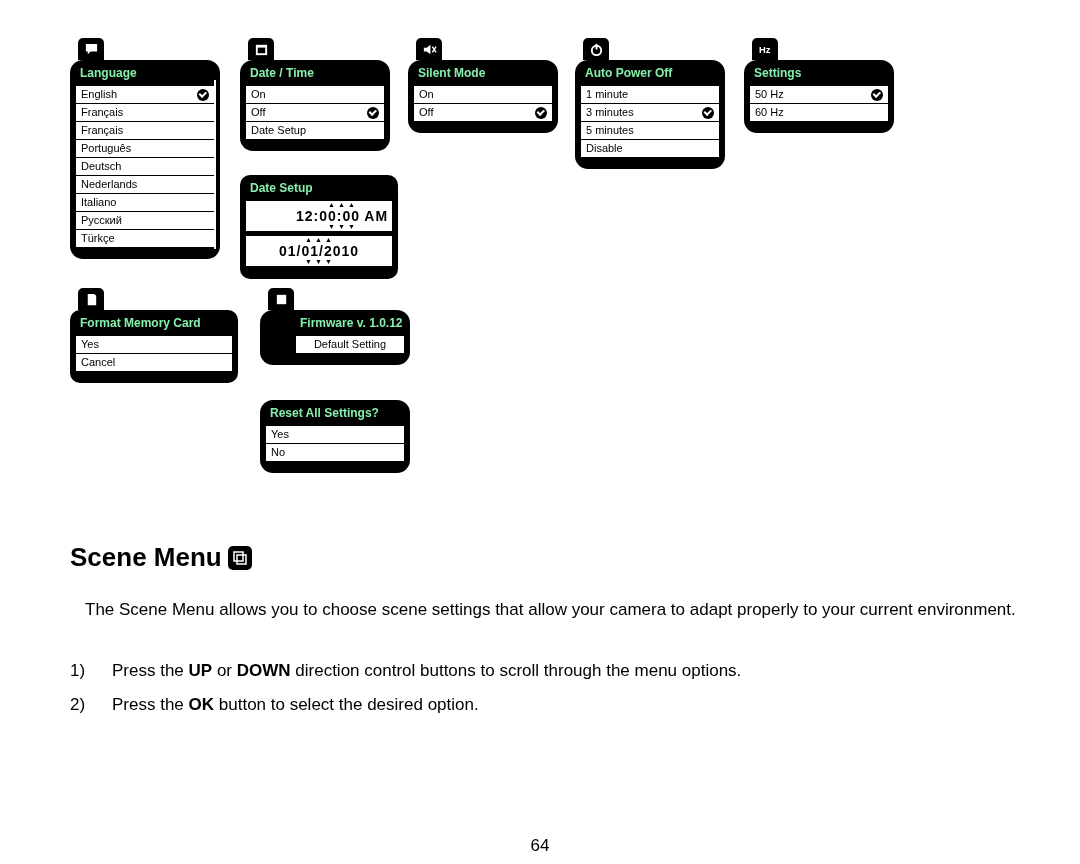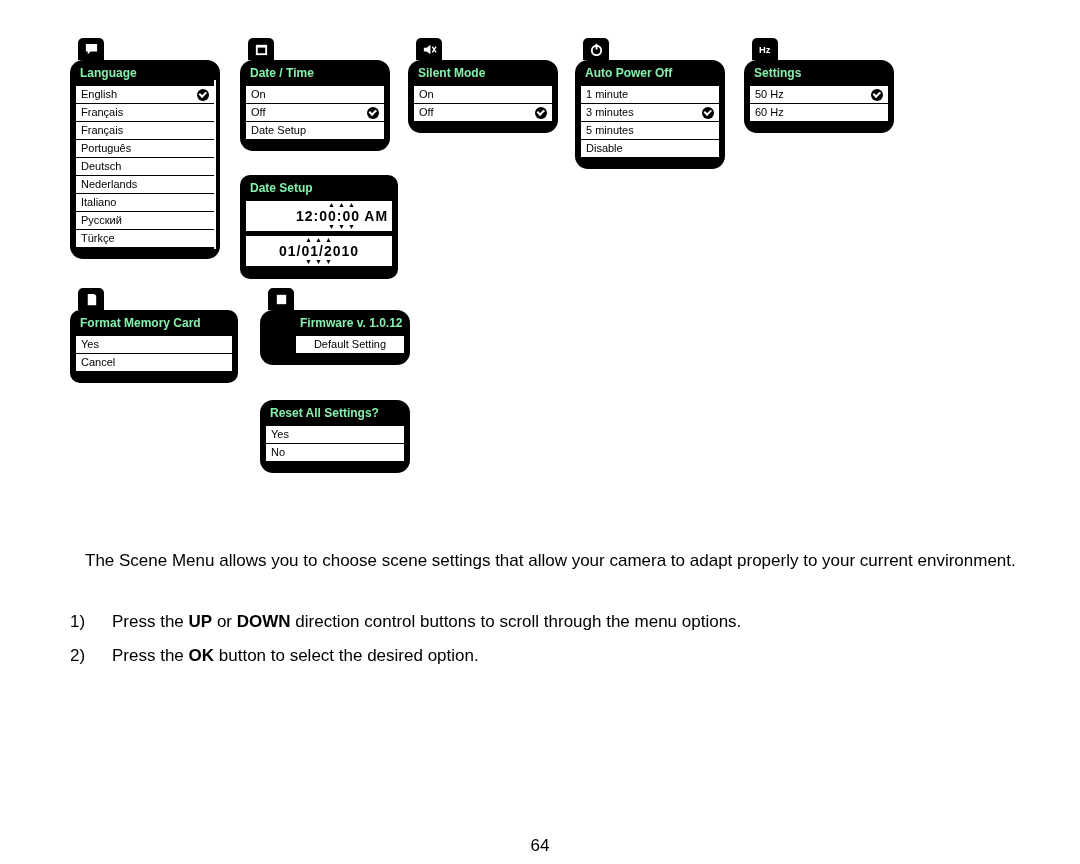"Scene Menu" div.h2line { html: none -> <div> <h2>Scene Menu</h2> <span> <svg> <rect></rect> <rect></rect> </svg> </span> </div> }
